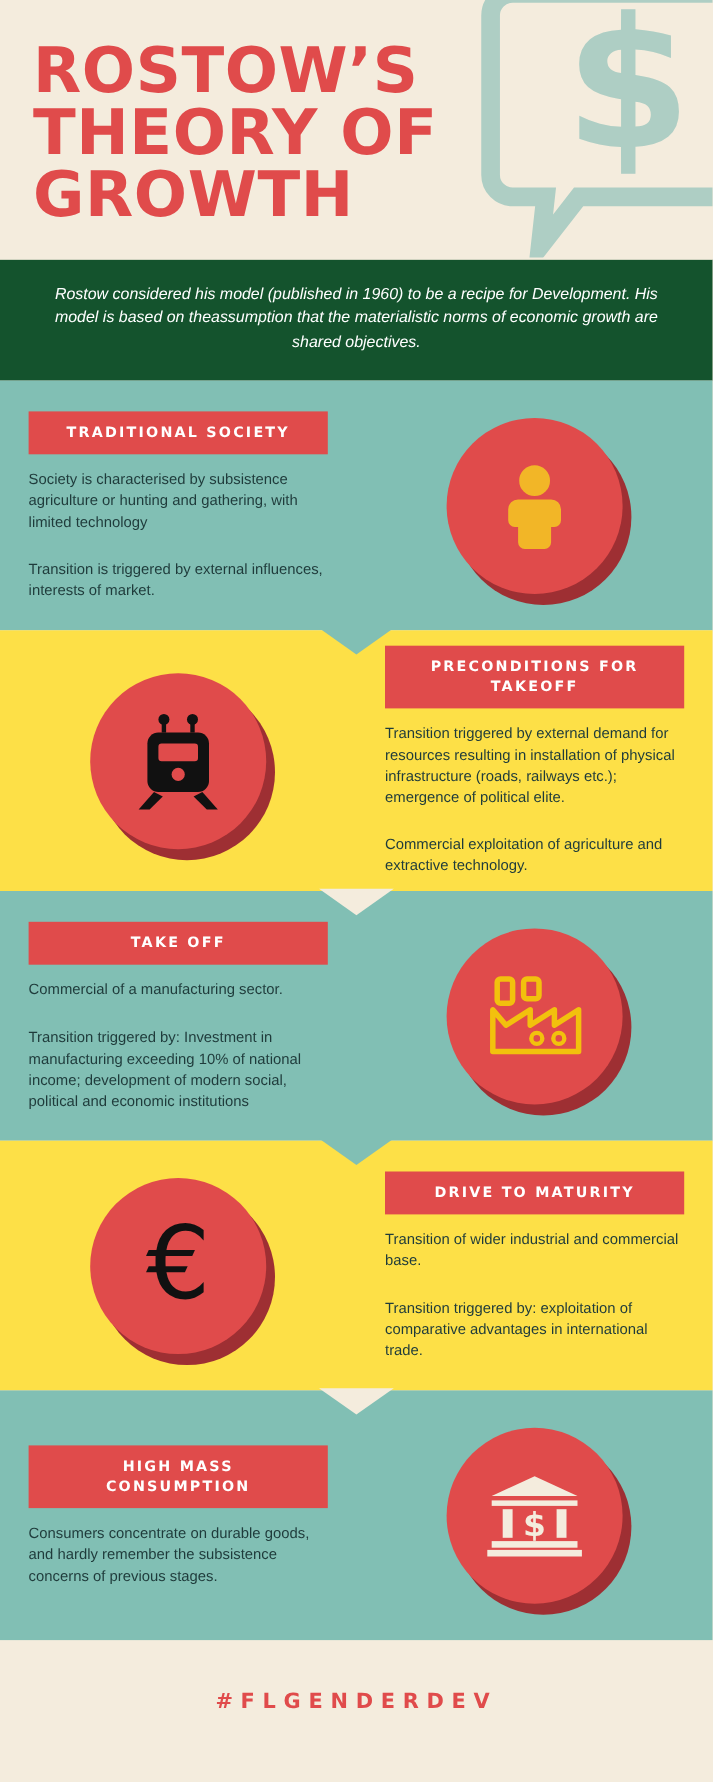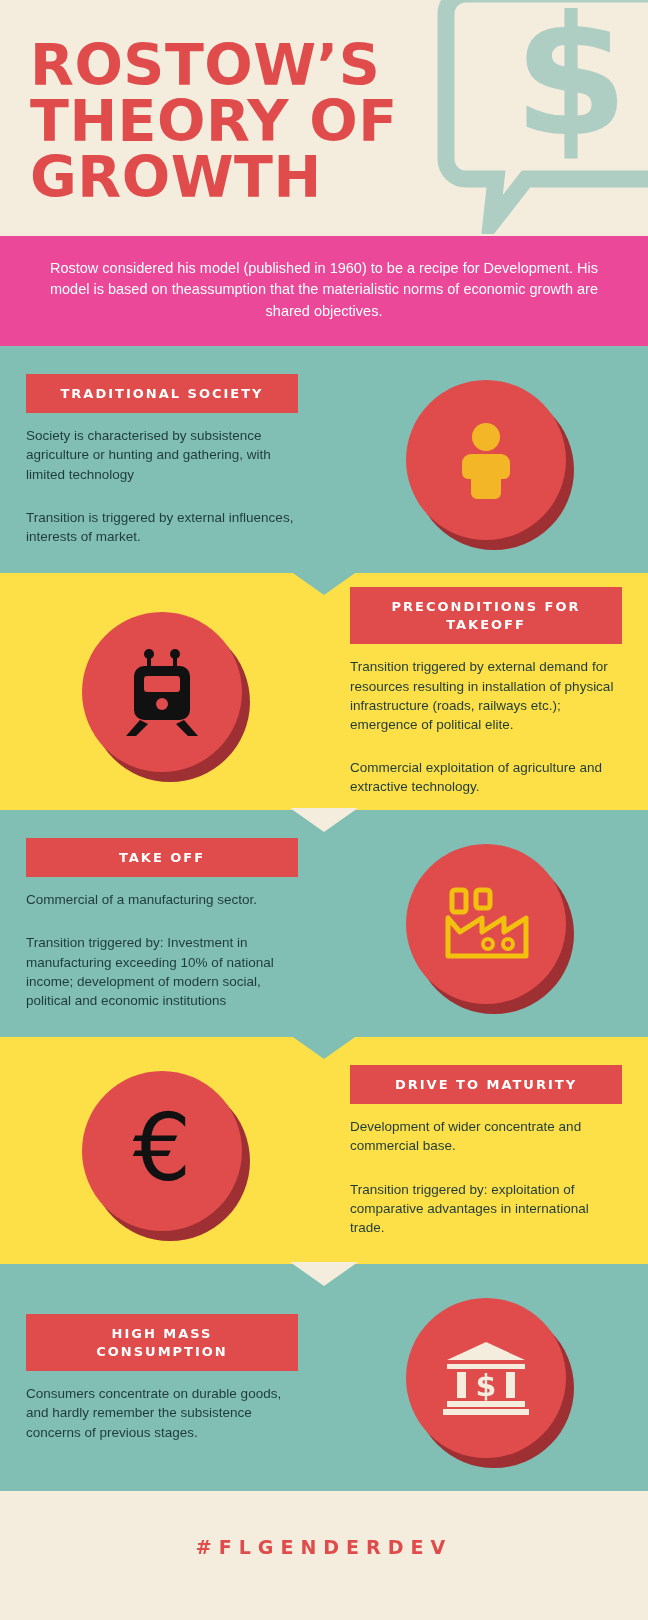"Rostow considered his model (published" .intro { background: #ec4899 -> #14532d; font-style: none -> italic }
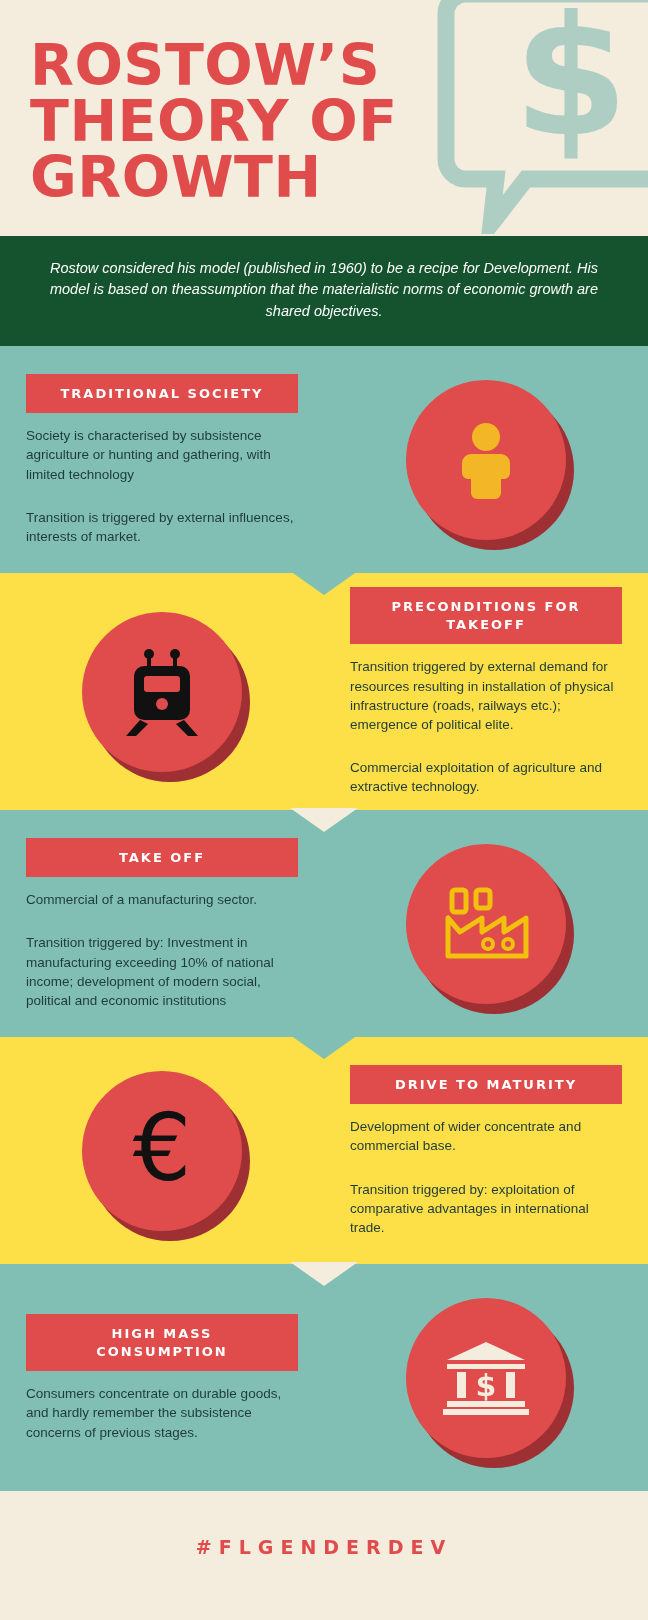"Development of wider concentrate and" p { text: Development of wider concentrate -> Transition of wider industrial }
